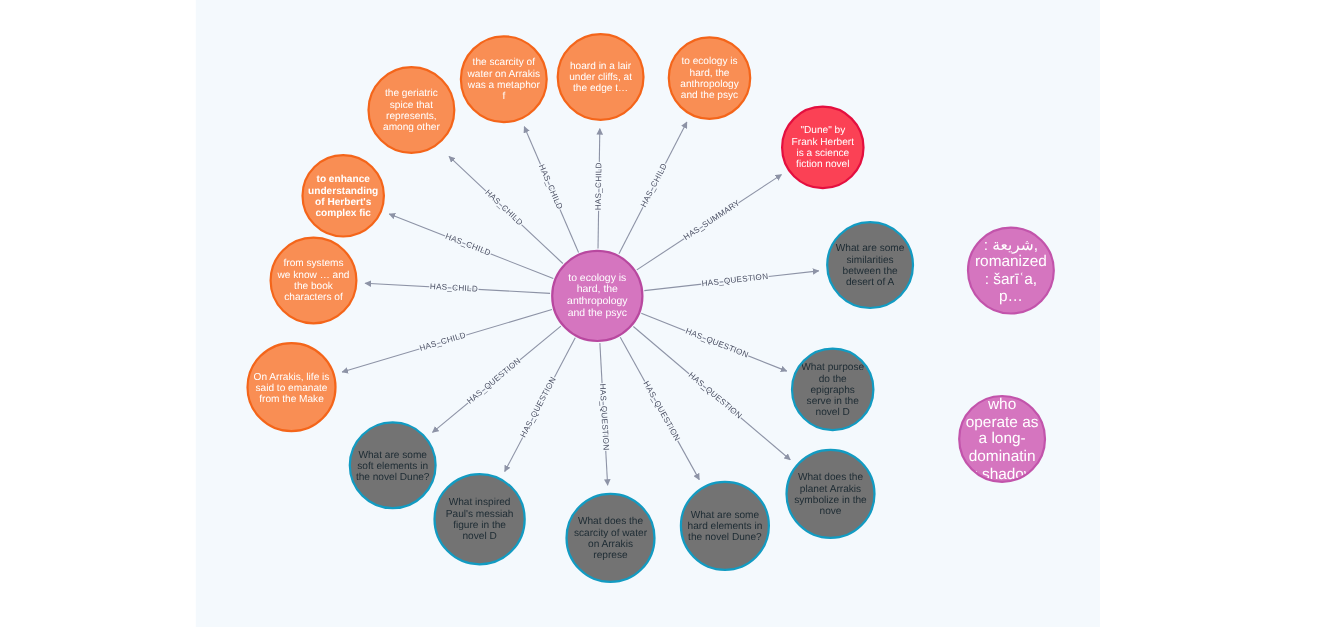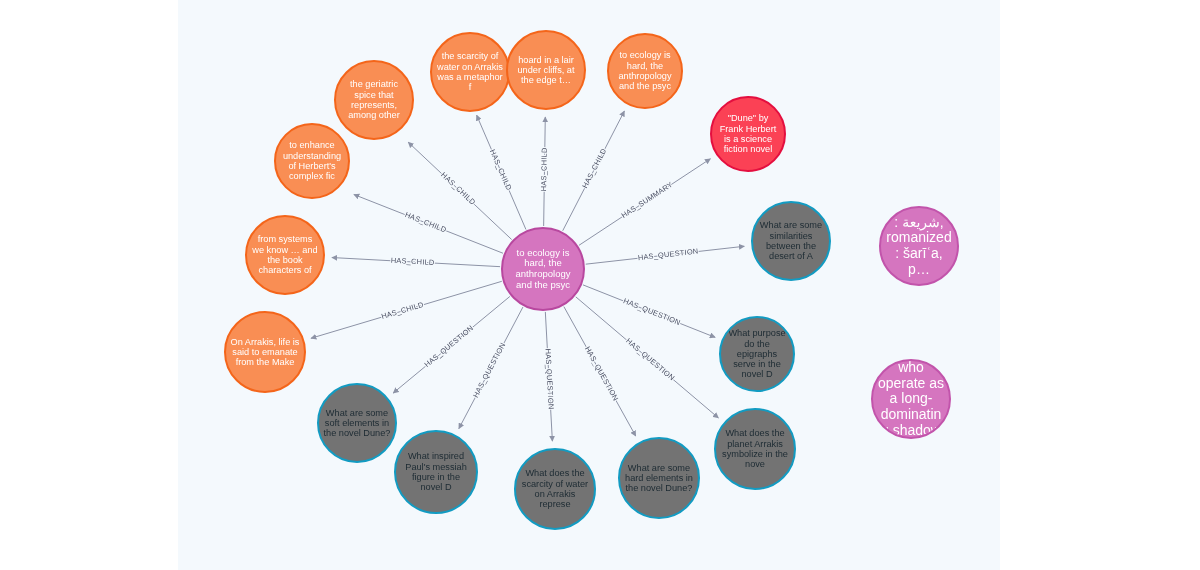"the scarcity of water on" div.node { left: 252px -> 240px }
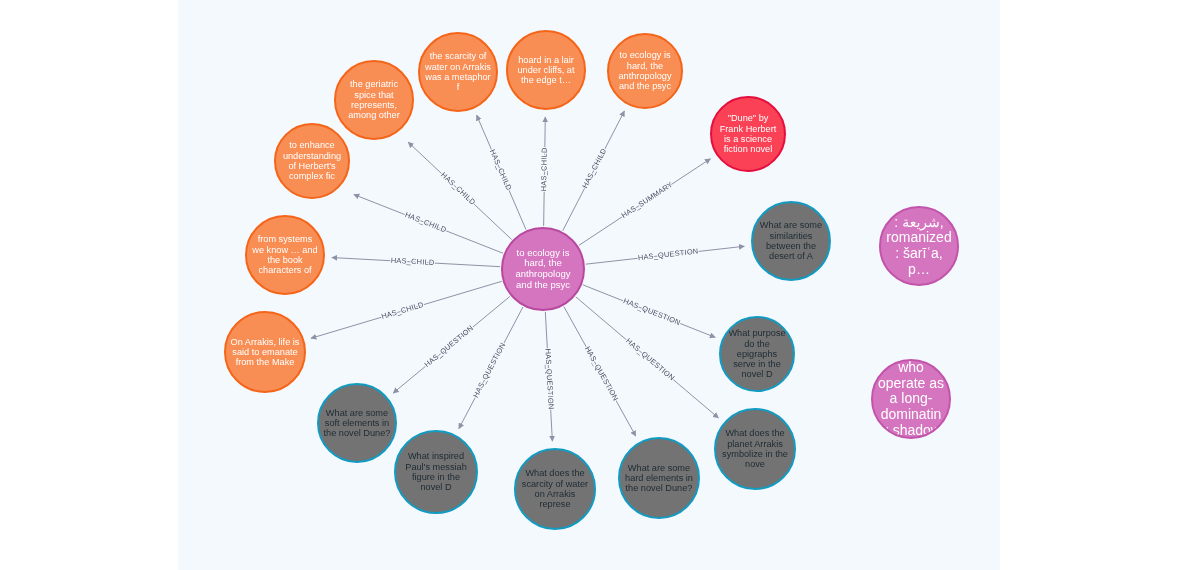"to enhance understanding of Herbert's" div.node { font-weight: none -> bold; top: 123px -> 140px }
